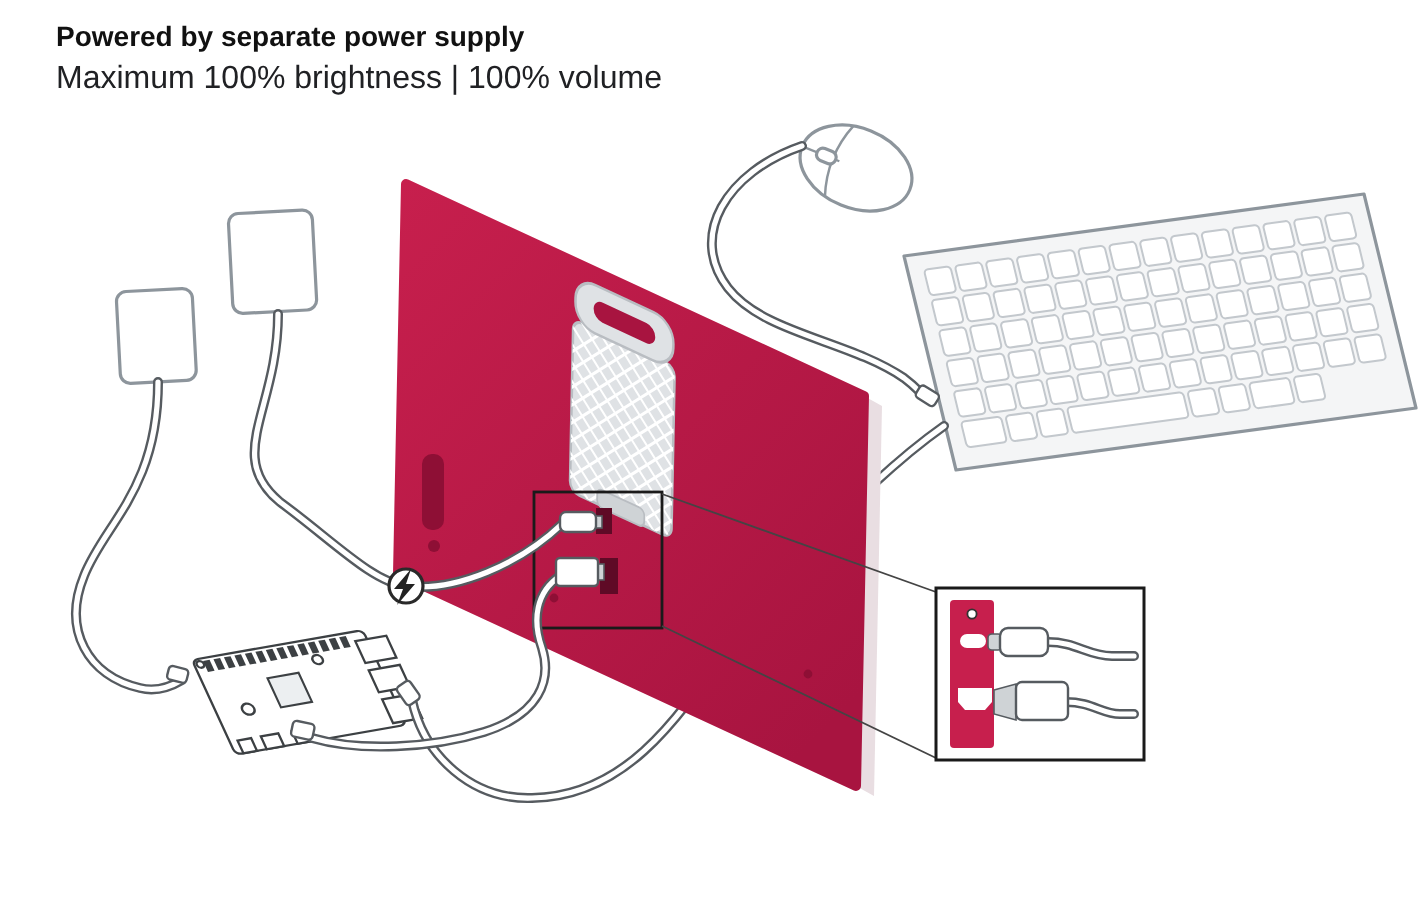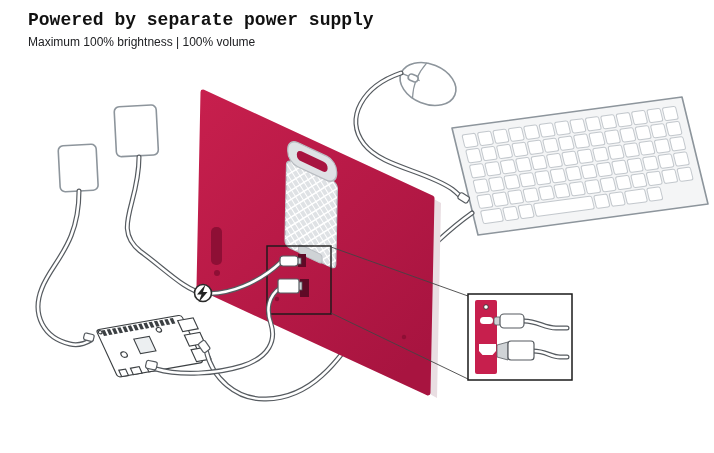"Powered by separate power supply" .title { font-family: Liberation Mono, monospace -> none; font-size: 18px -> 14px }
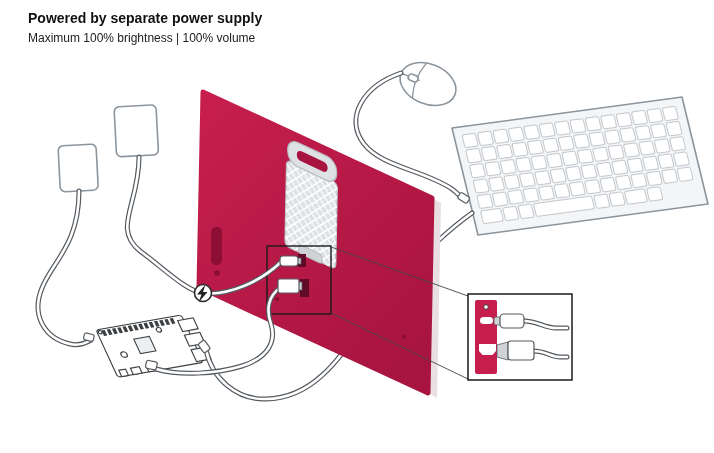"Maximum 100% brightness | 100%" .subtitle { font-size: 12px -> 16px }
